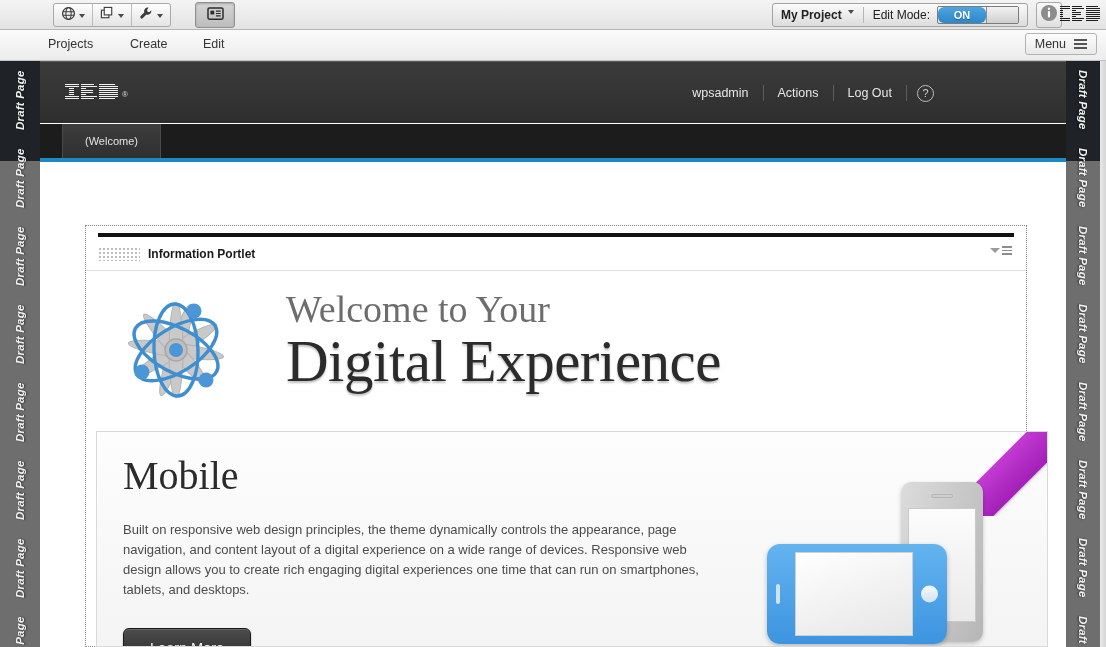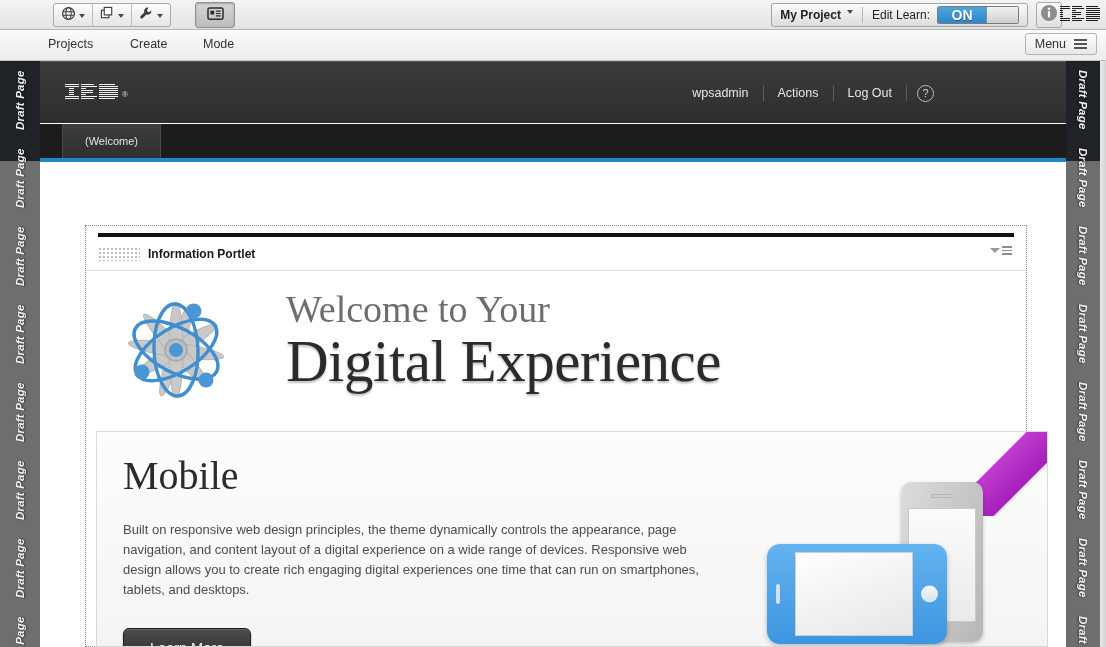"Edit Learn:" span.editmode-label { text: Learn -> Mode }
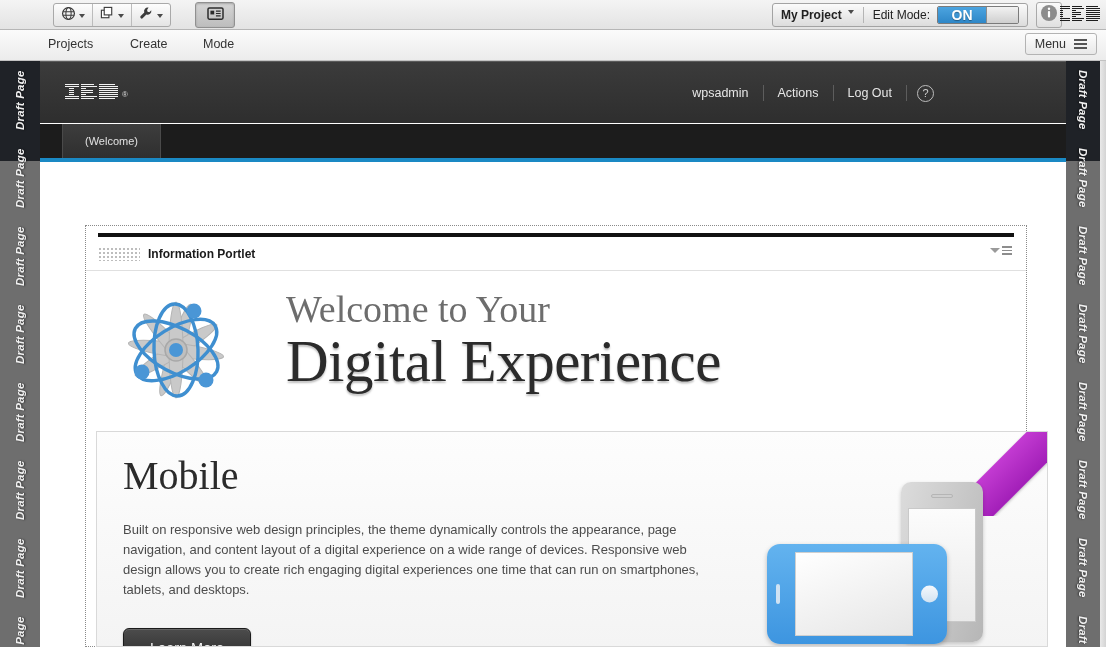"ON" .toggle-on { border-radius: none -> 6px; font-size: 14px -> 11px }
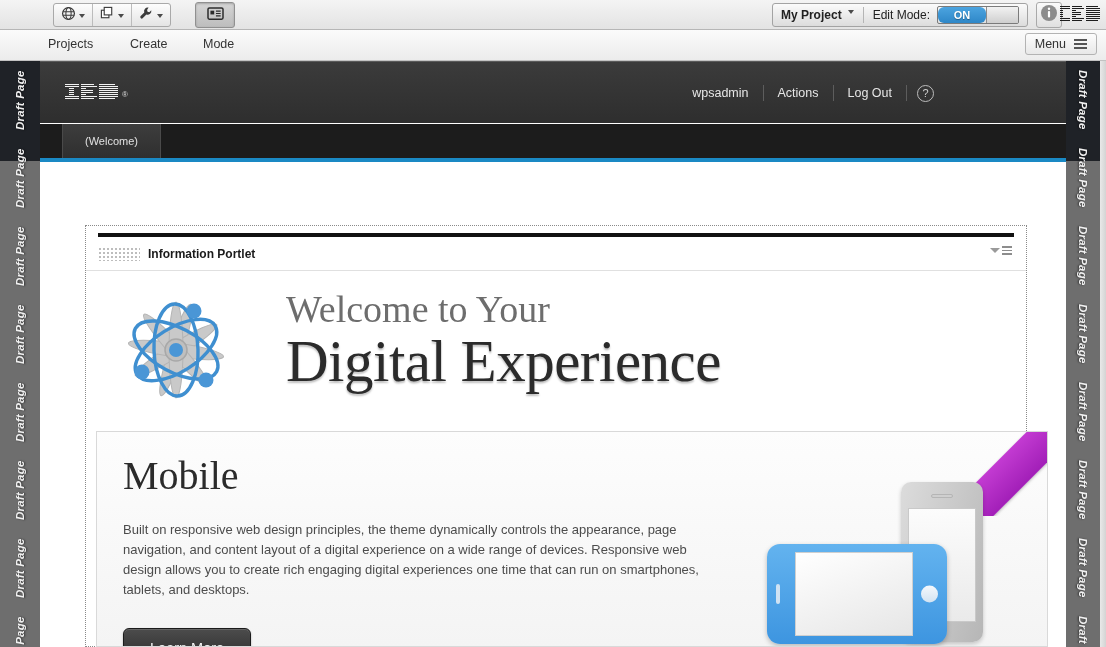"Mode" span.menubar-item { text: Mode -> Edit }
